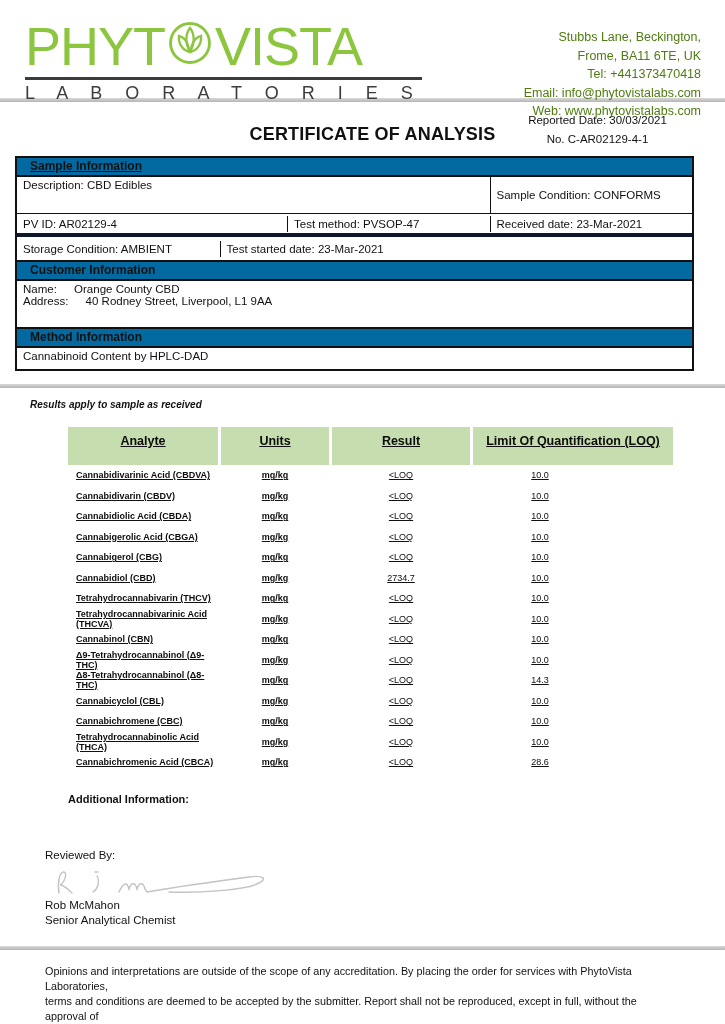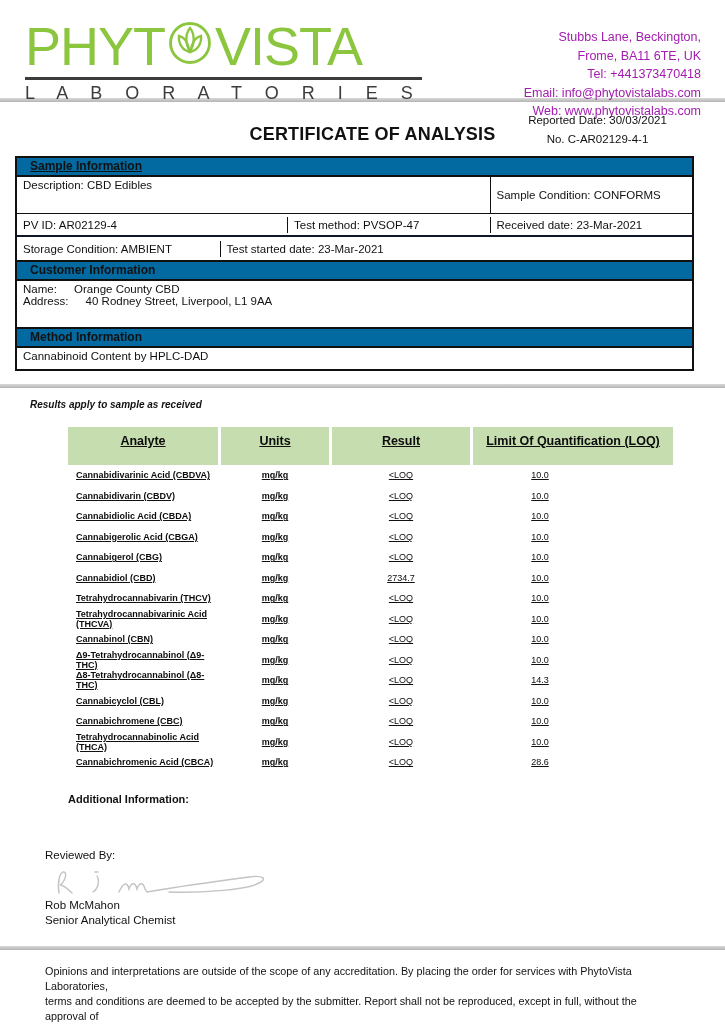"Stubbs Lane, Beckington," .contact { color: #a21caf -> #4d7c0f }
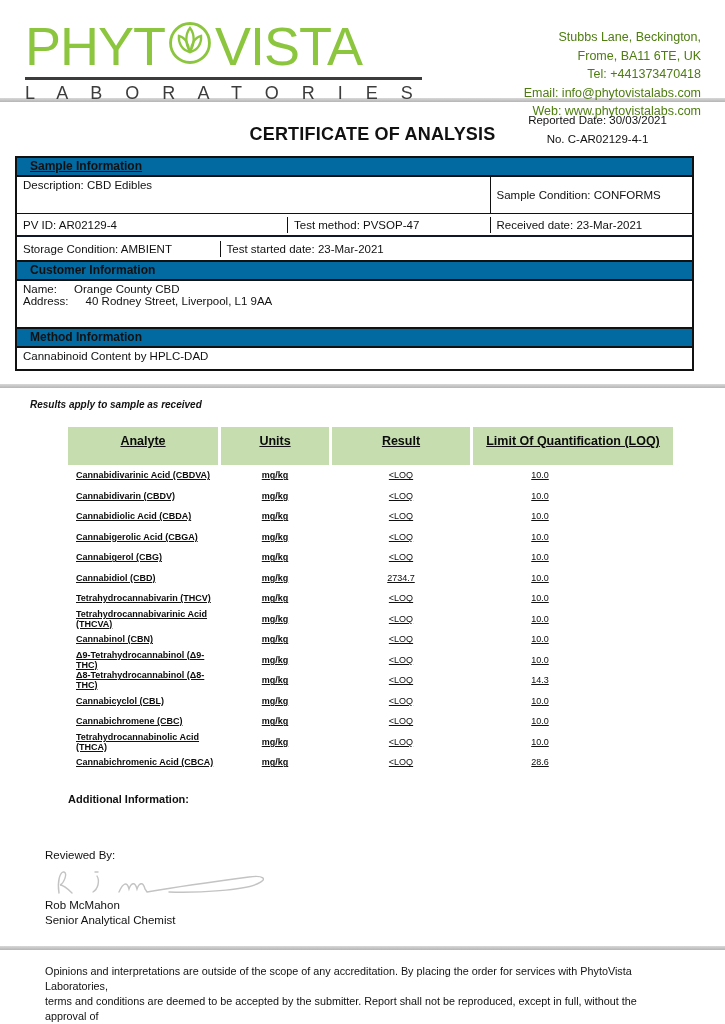"PV ID: AR02129-4" .trio.first { border-bottom: 2px solid #0f172a -> 4px solid #0f172a }
